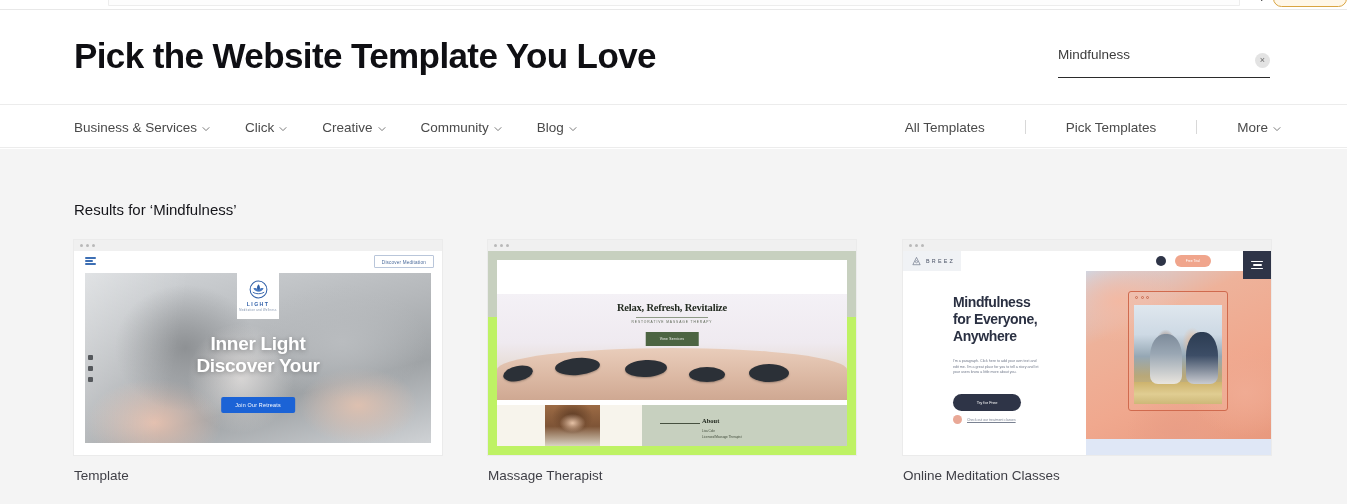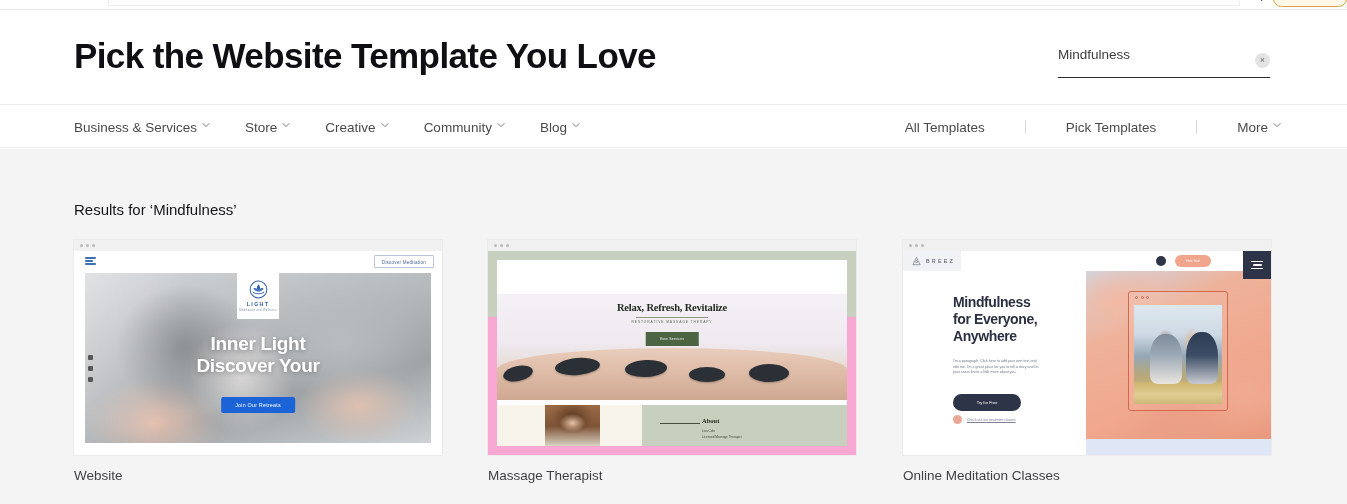"Business & Services" .nav-item { align-items: center -> flex-end }
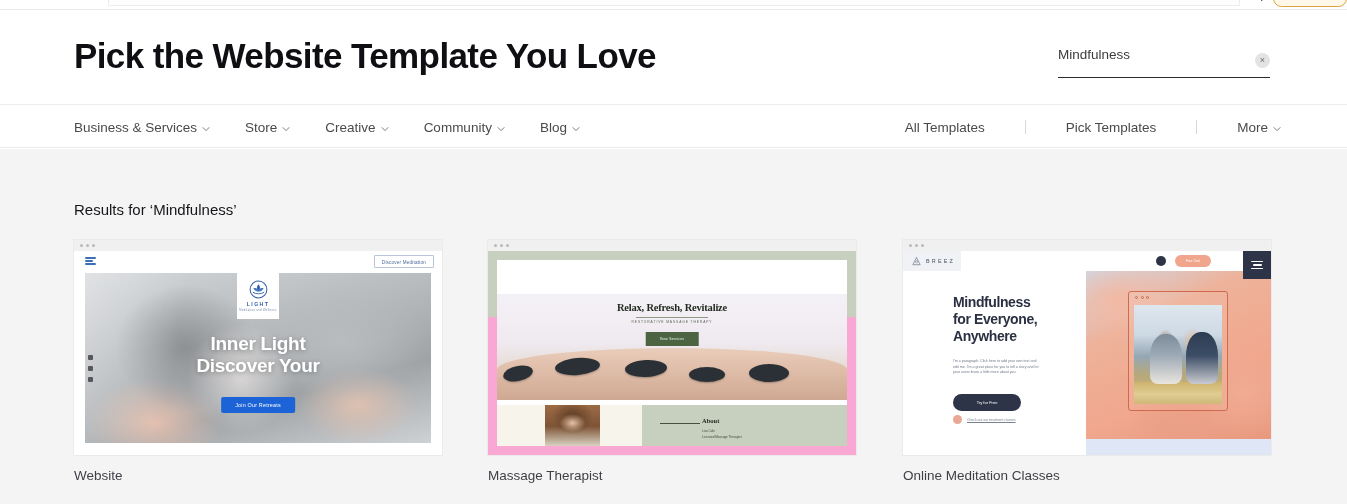"Store" span { text: Store -> Click }
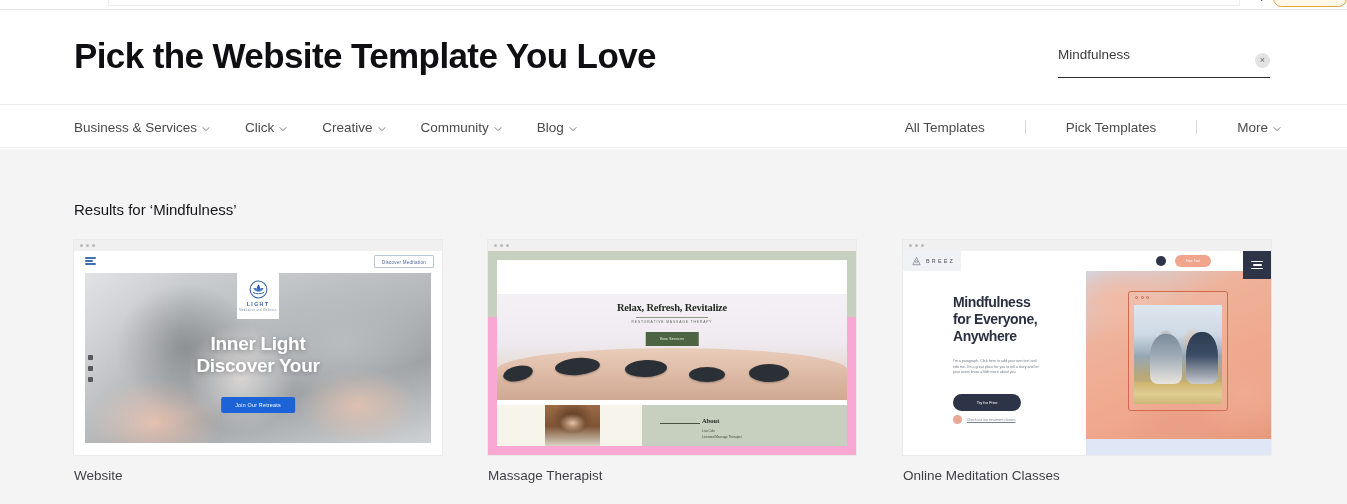"Relax, Refresh, Revitalize" .c2-site { background: #f9a8d4 -> #bef264 }
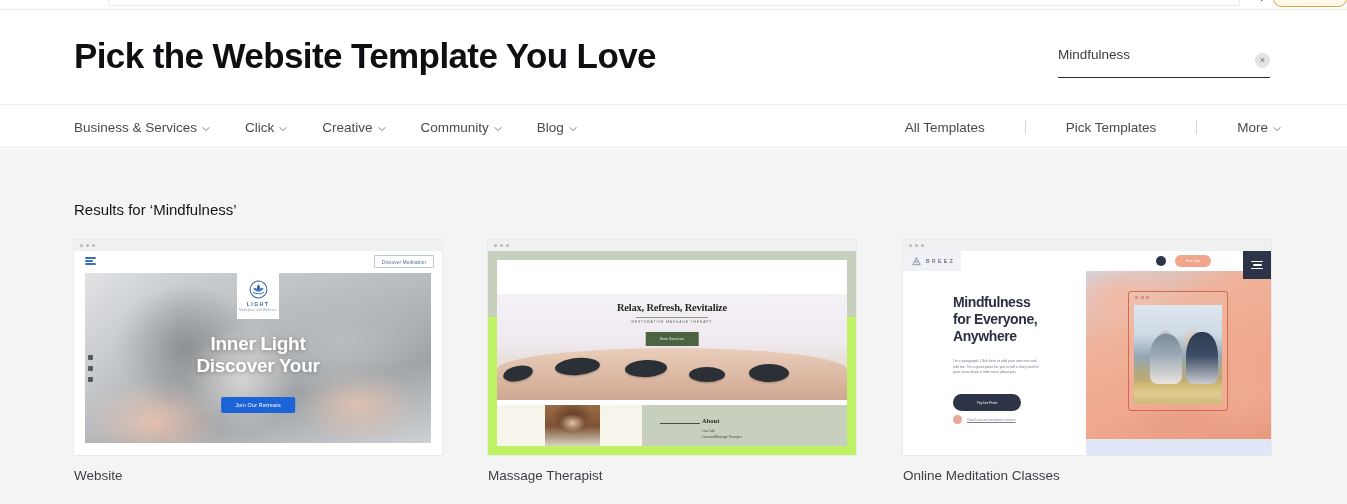"Website" div.card-label { text: Website -> Template }
